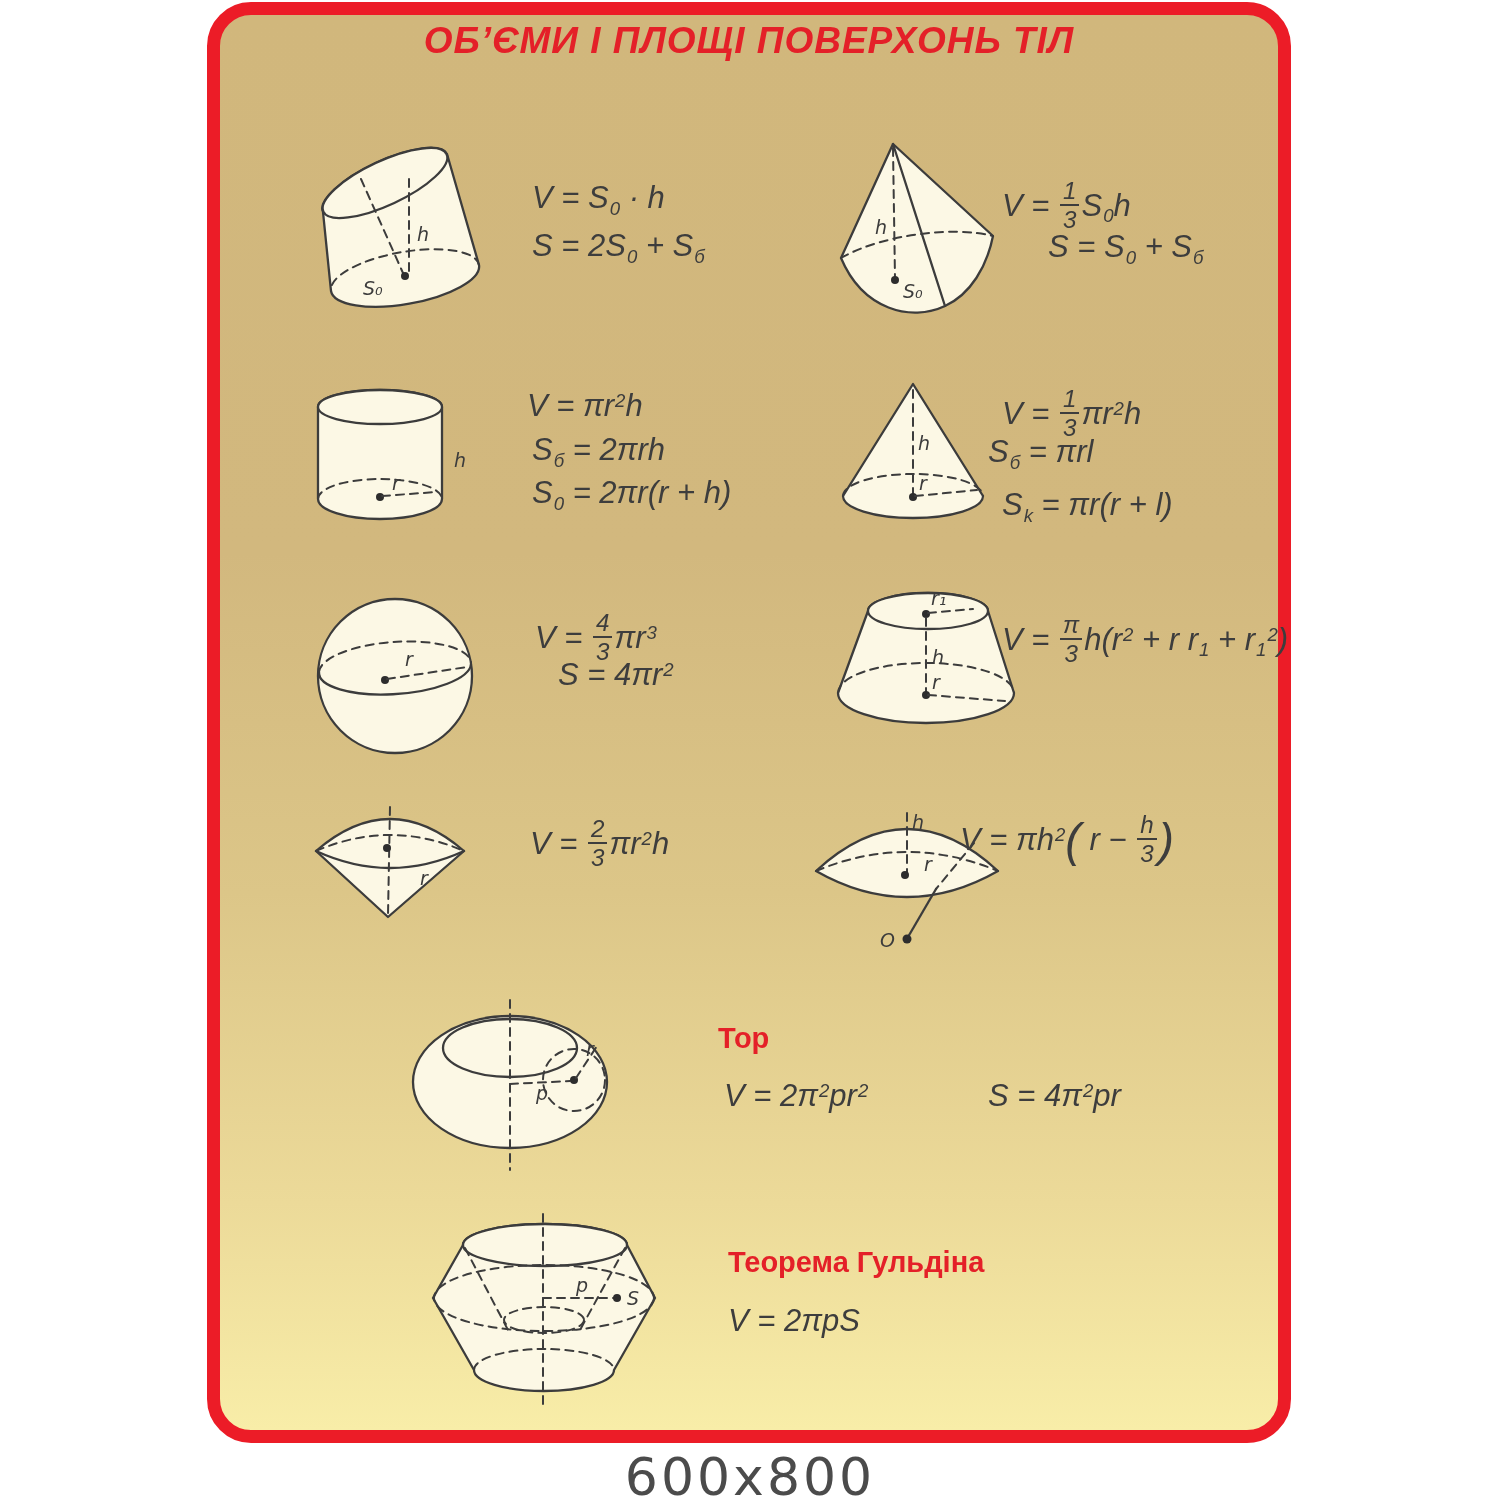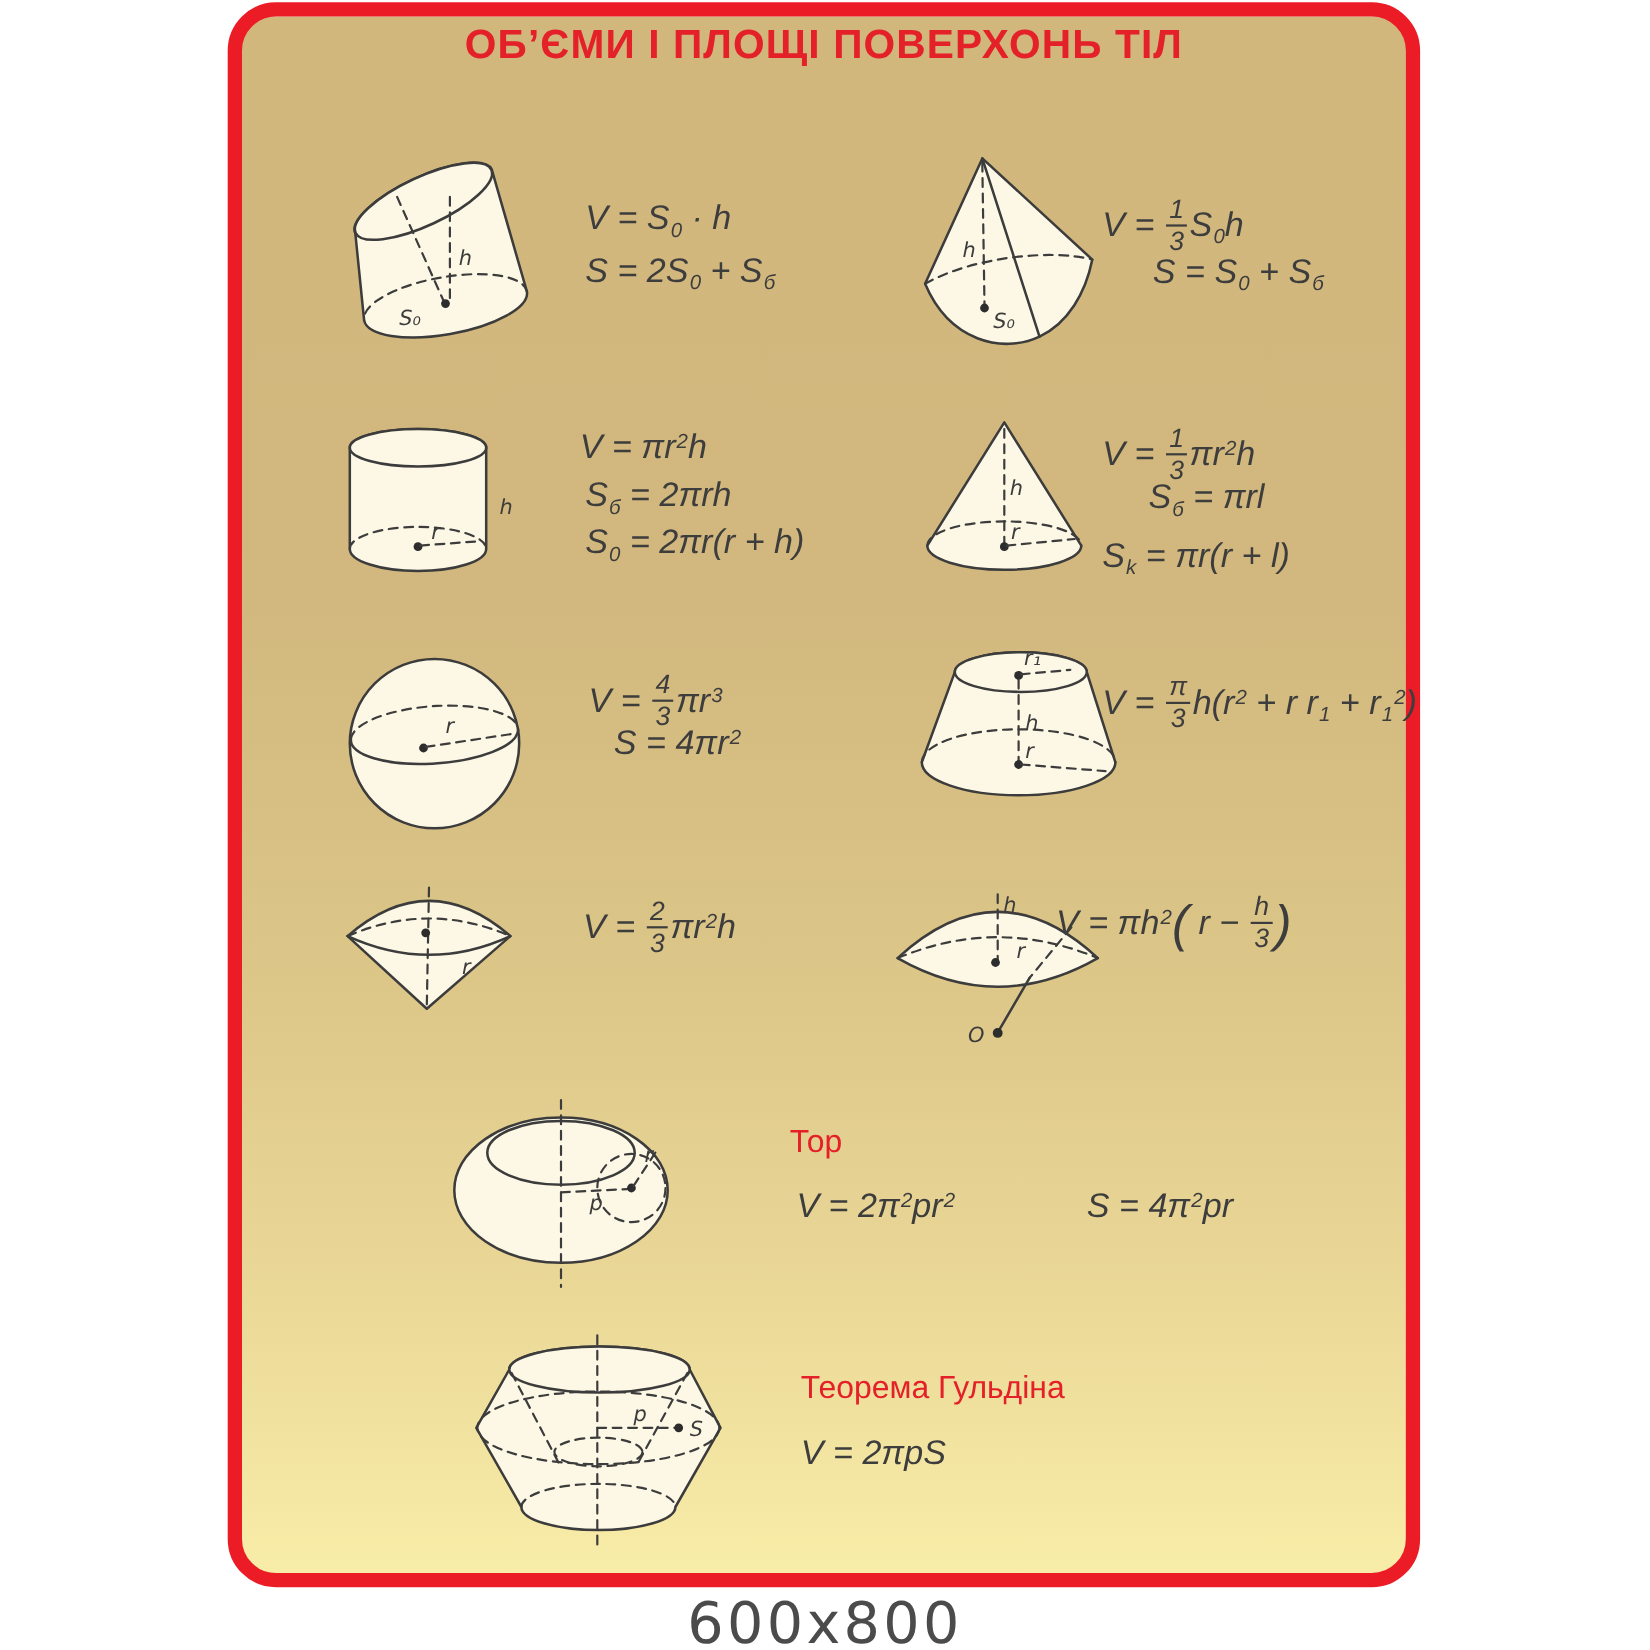"ОБ’ЄМИ І ПЛОЩІ ПОВЕРХОНЬ ТІЛ" #title { font-style: none -> italic }
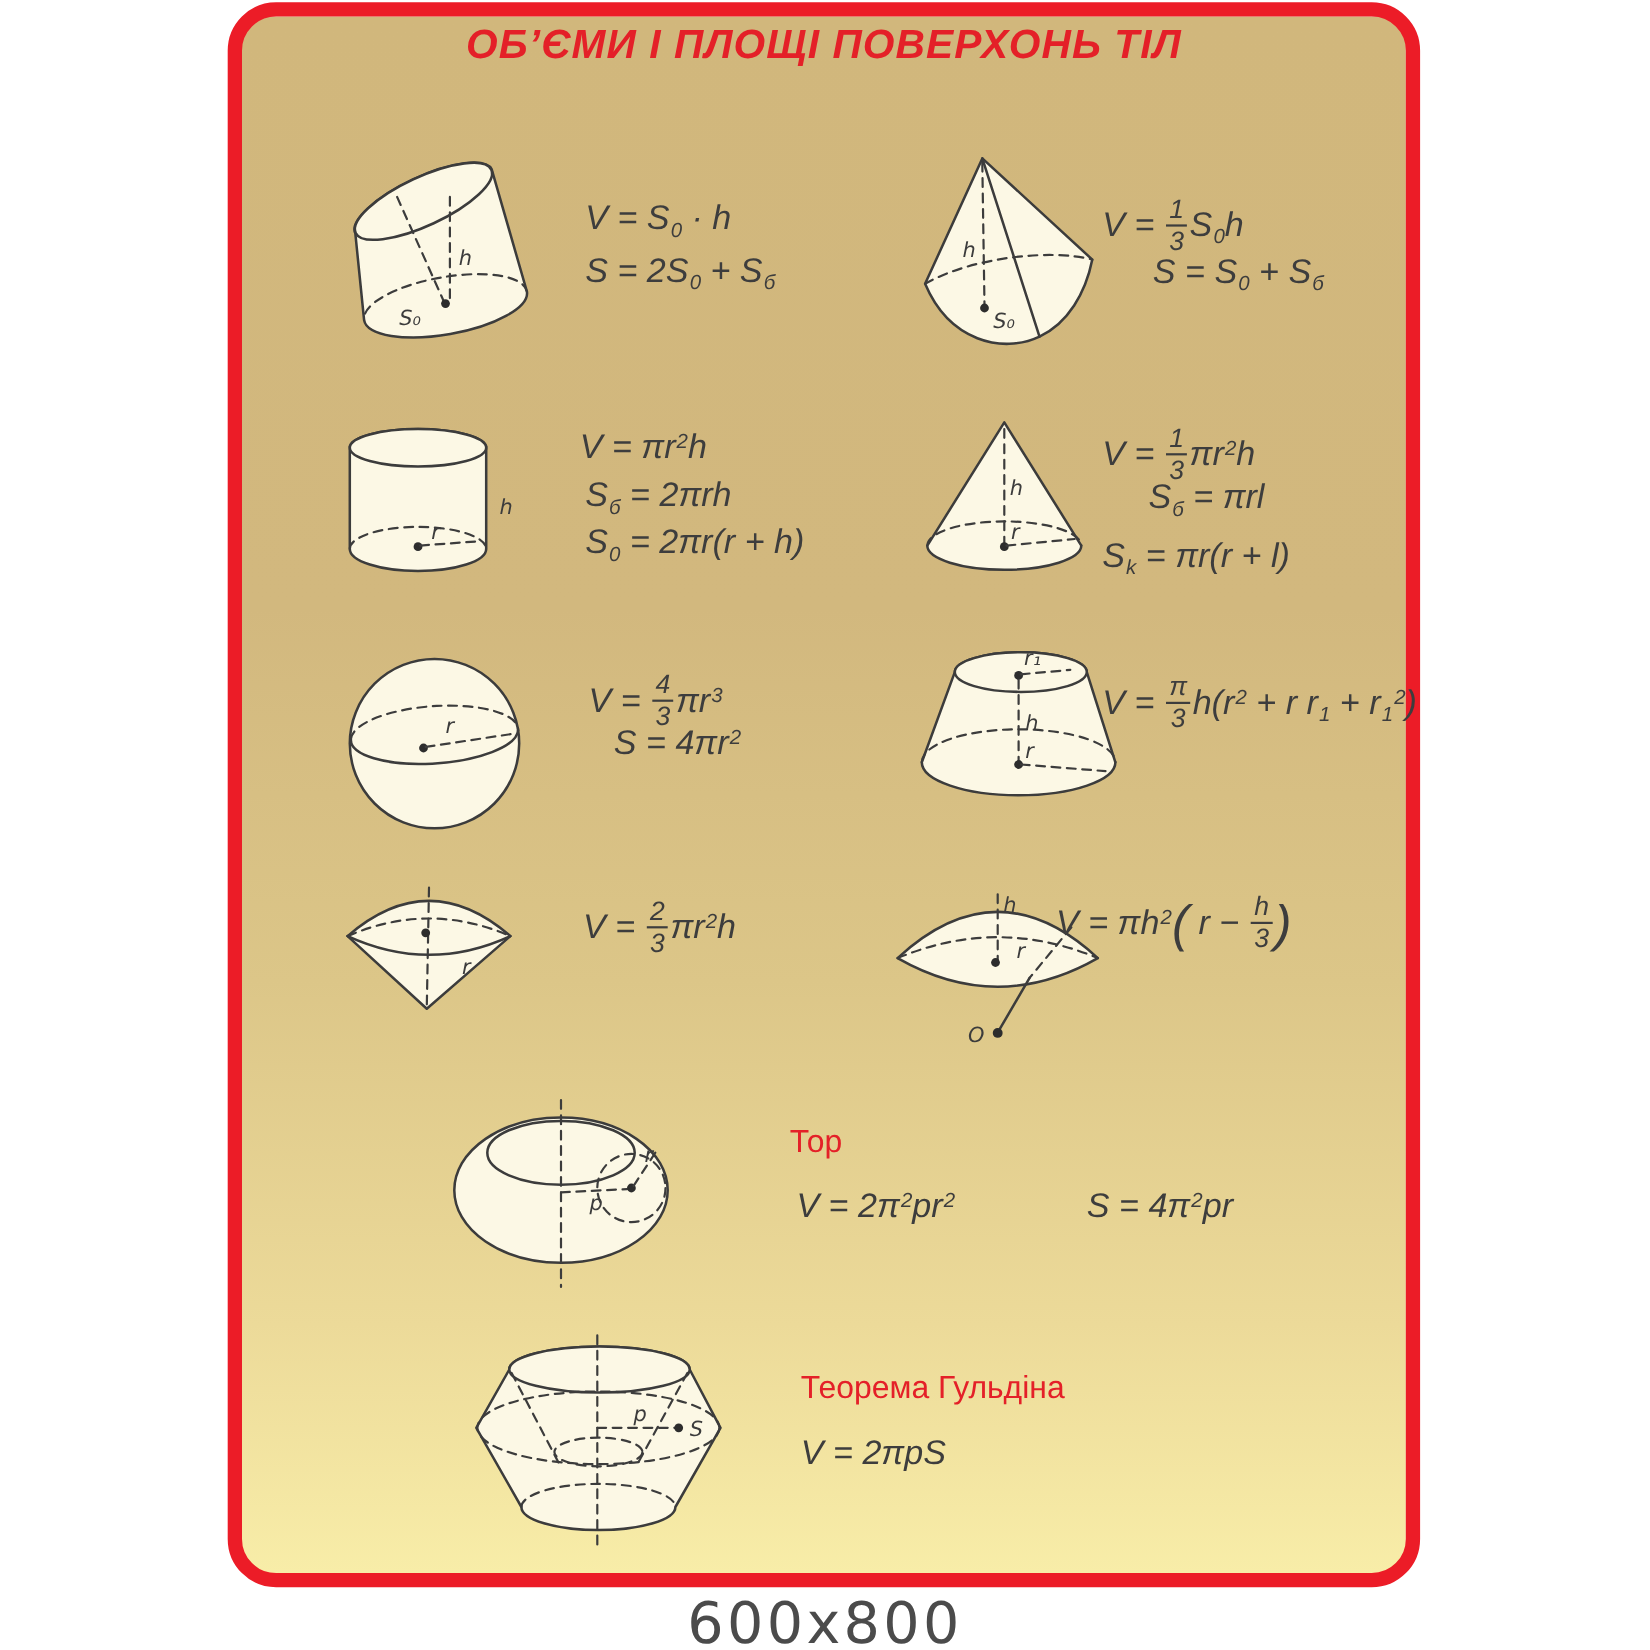"Sб = πrl" div.formula { left: 1044px -> 988px }
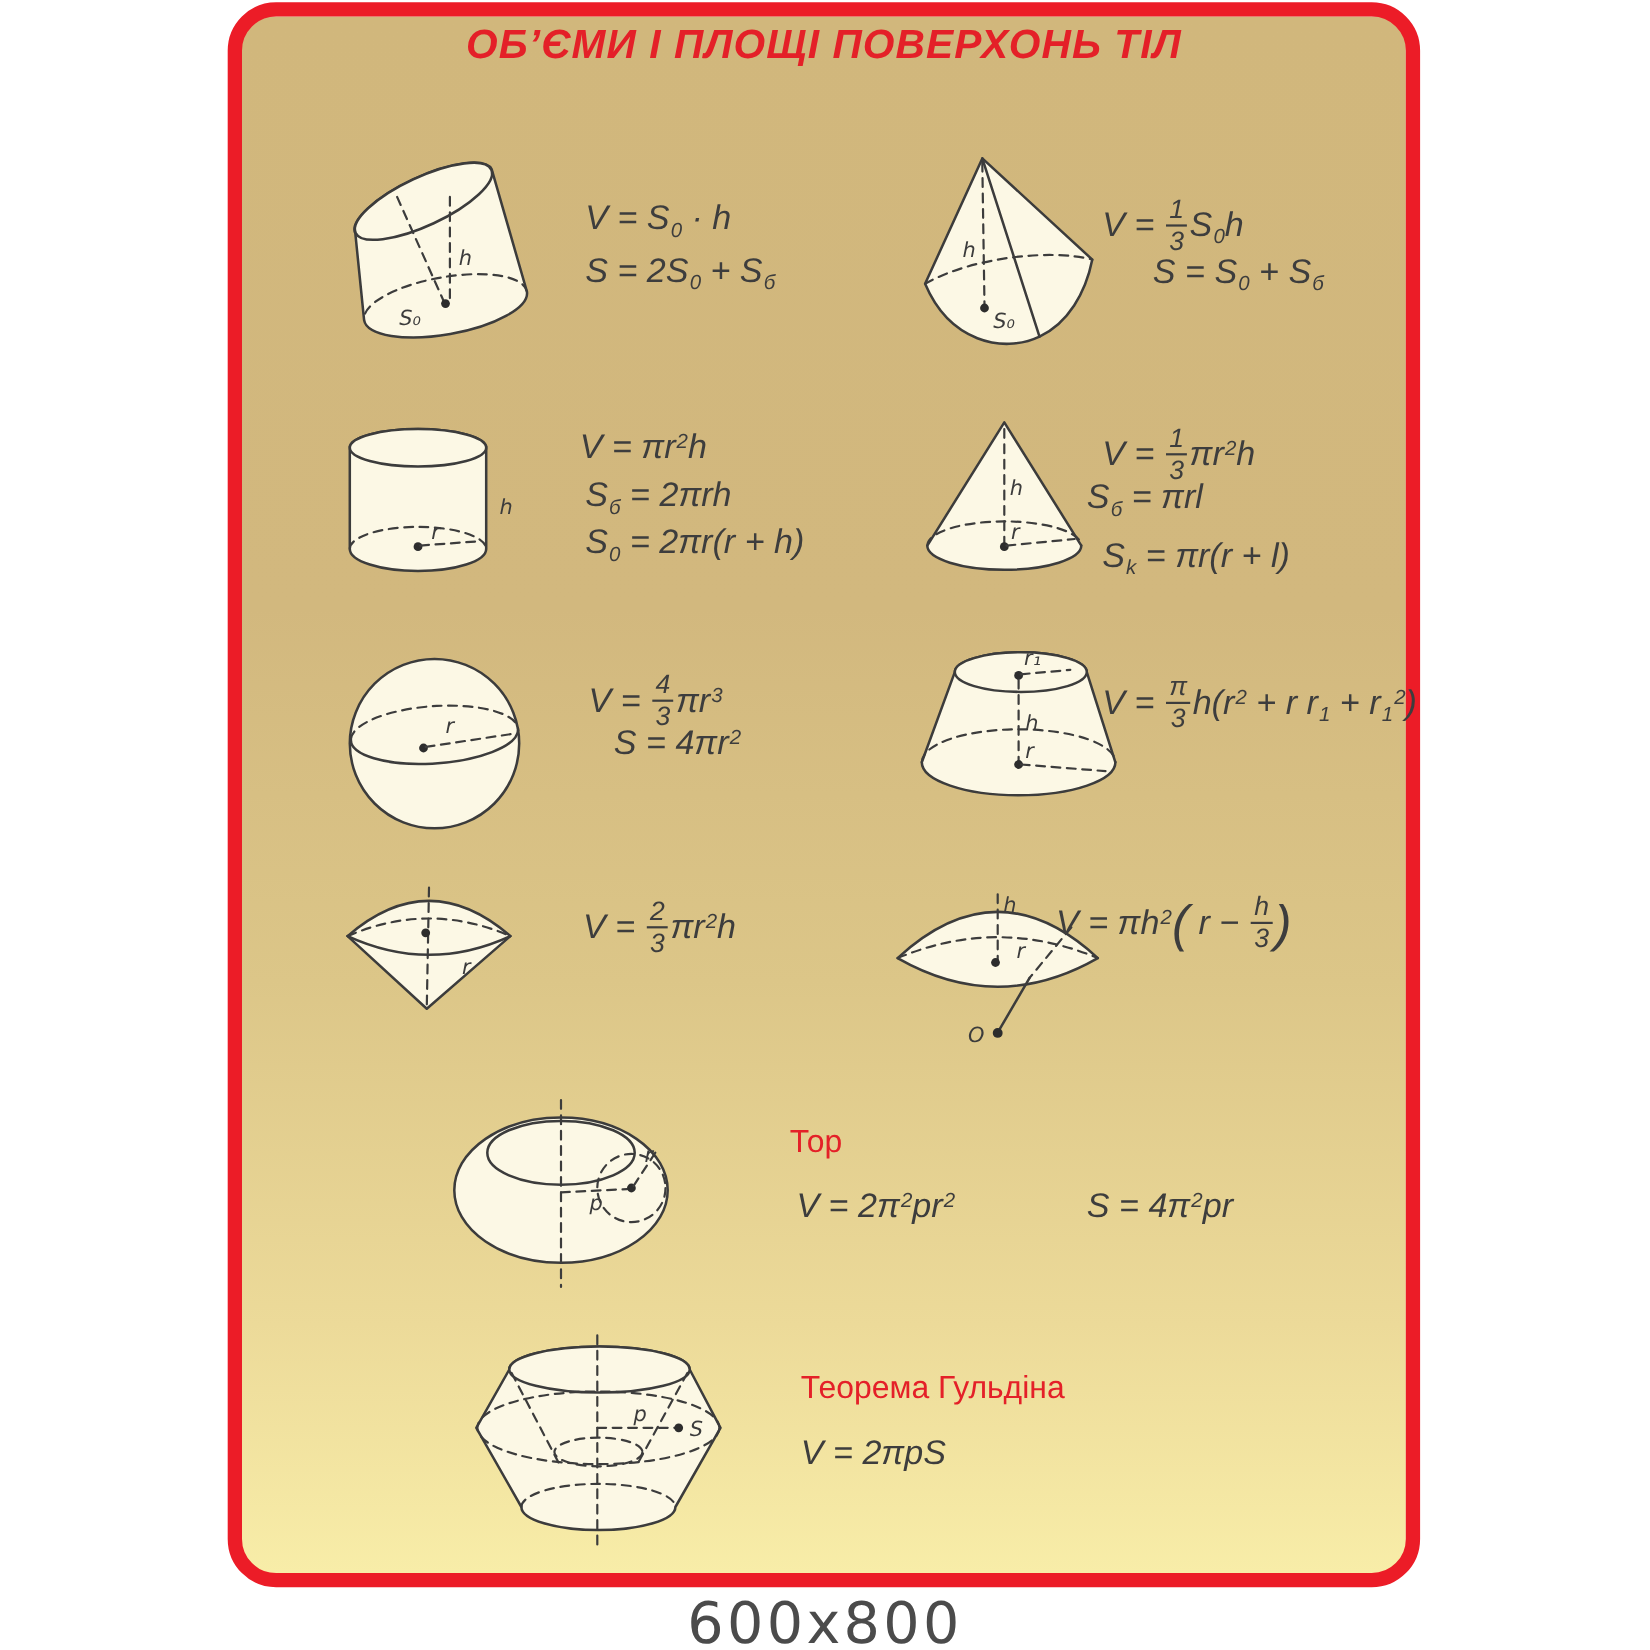"Тор" .shape-heading { font-weight: normal -> bold }
